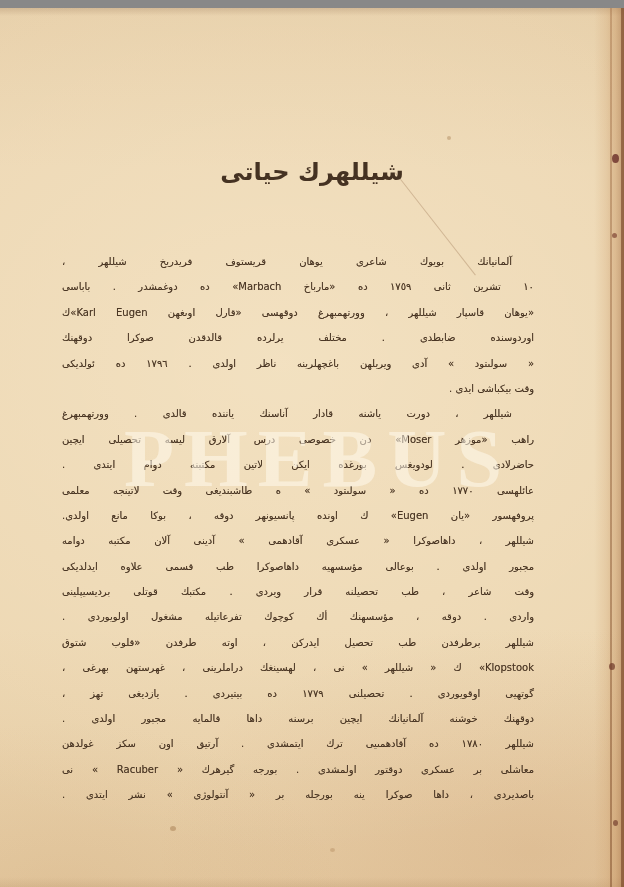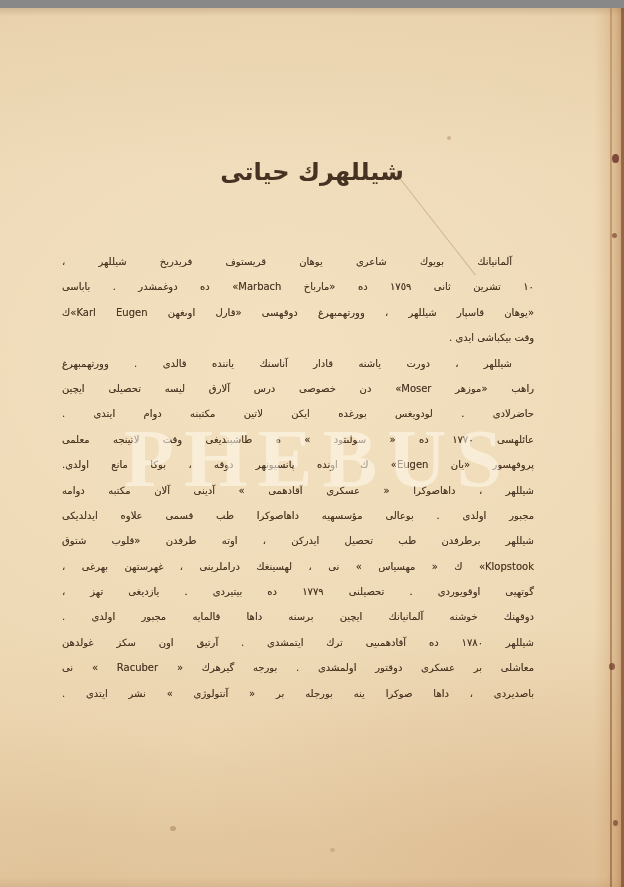"اوردوسنده ضابطدى . مختلف يرلرده" div.line { html: none -> <div>اوردوسنده ضابطدى . مختلف يرلرده قالدقدن صوكرا دوقهنك</div> }
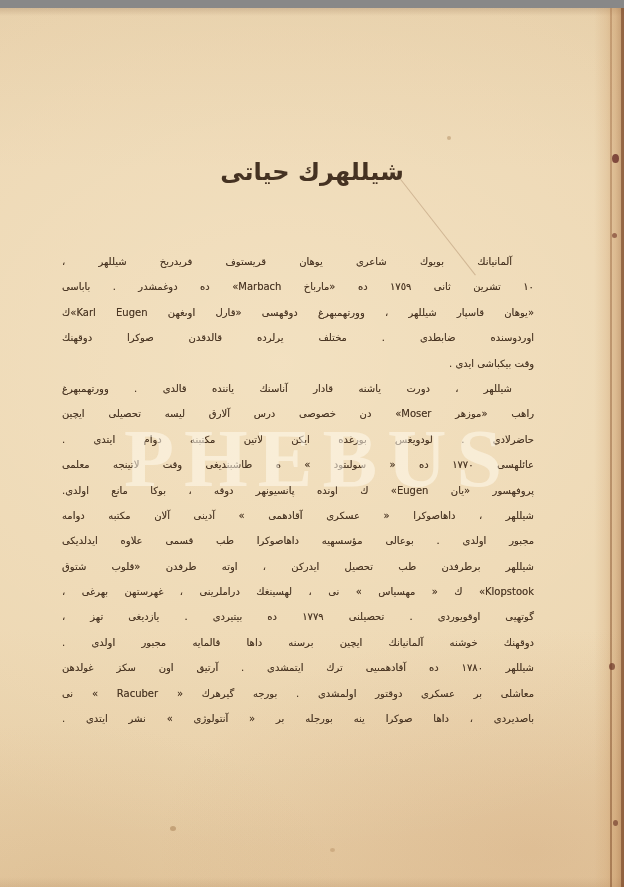"« سولىتود » آدى ويريلهن" div.line { html: none -> <div>« سولىتود » آدى ويريلهن باغچهلرينه ناظر اولدى . ١٧٩٦ ده ئولديكى</div> }
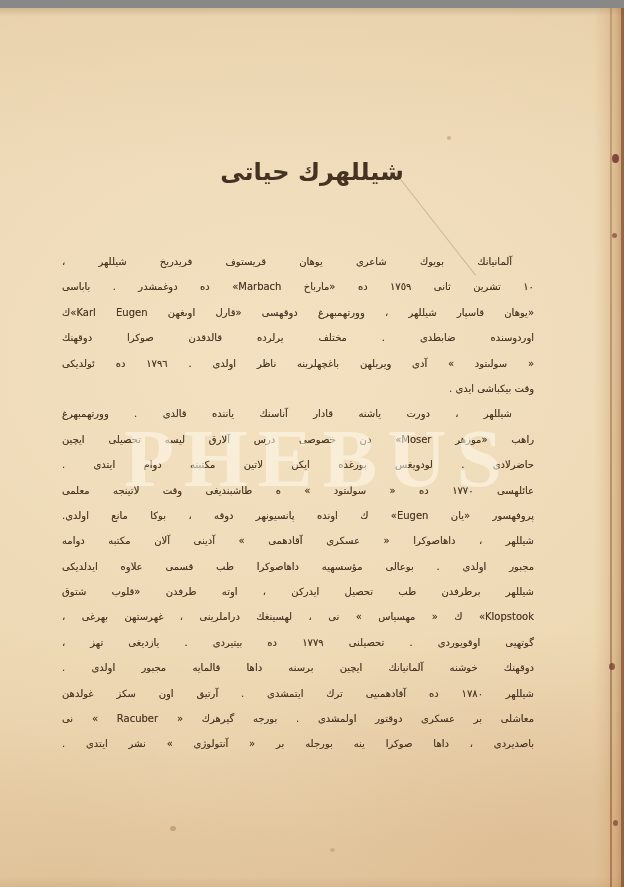"وقت شاعر ، طب تحصيلنه" div.line { html: none -> <div>وقت شاعر ، طب تحصيلنه قرار ويردى . مكتبك قوتلى برديسيپلينى</div> }
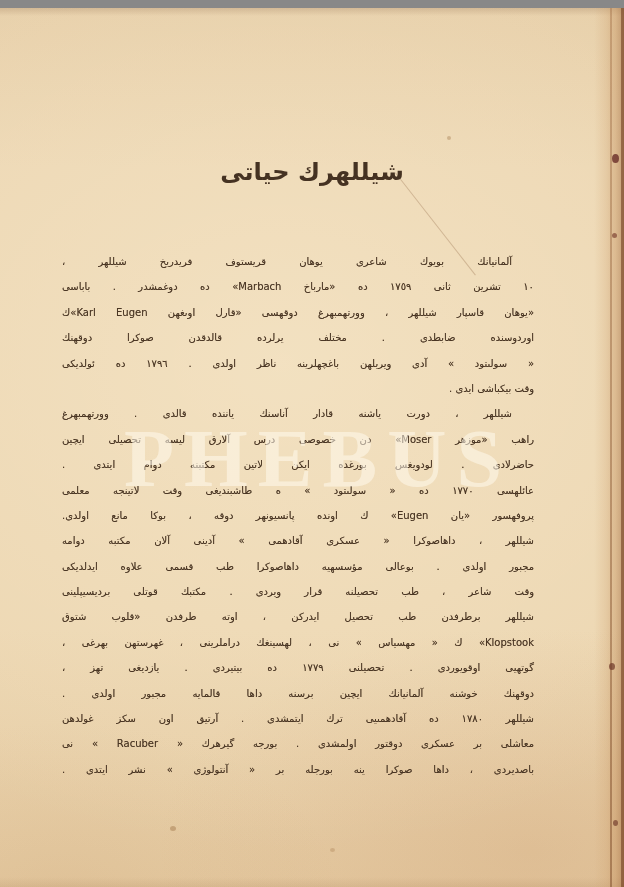"واردى . دوقه ، مؤسسهنك" div.line { html: none -> <div>واردى . دوقه ، مؤسسهنك أك كوچوك تفرعاتيله مشغول اولويوردى .</div> }
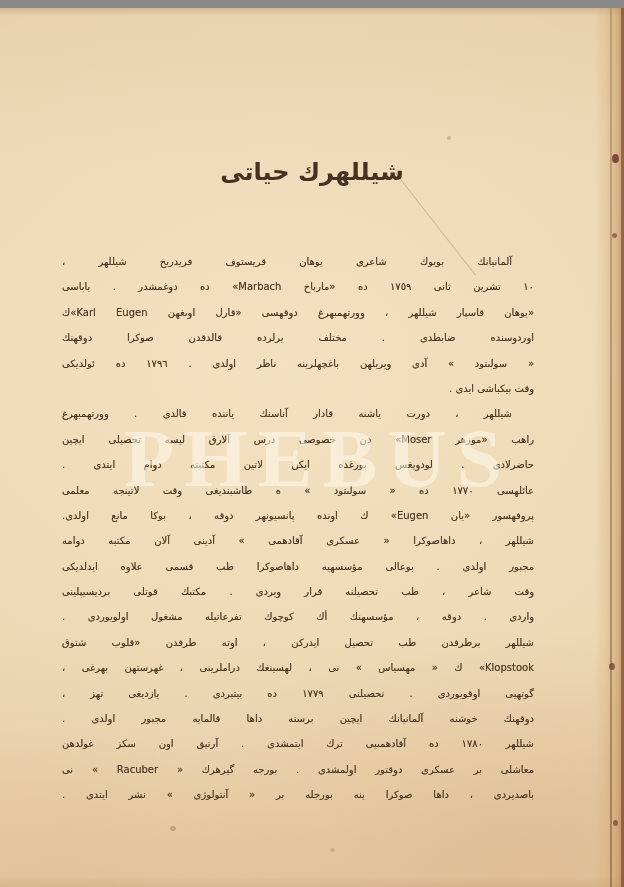"Klopstook‏» ك « مهسياس »" div.line { text: مهسياس -> شيللهر }
